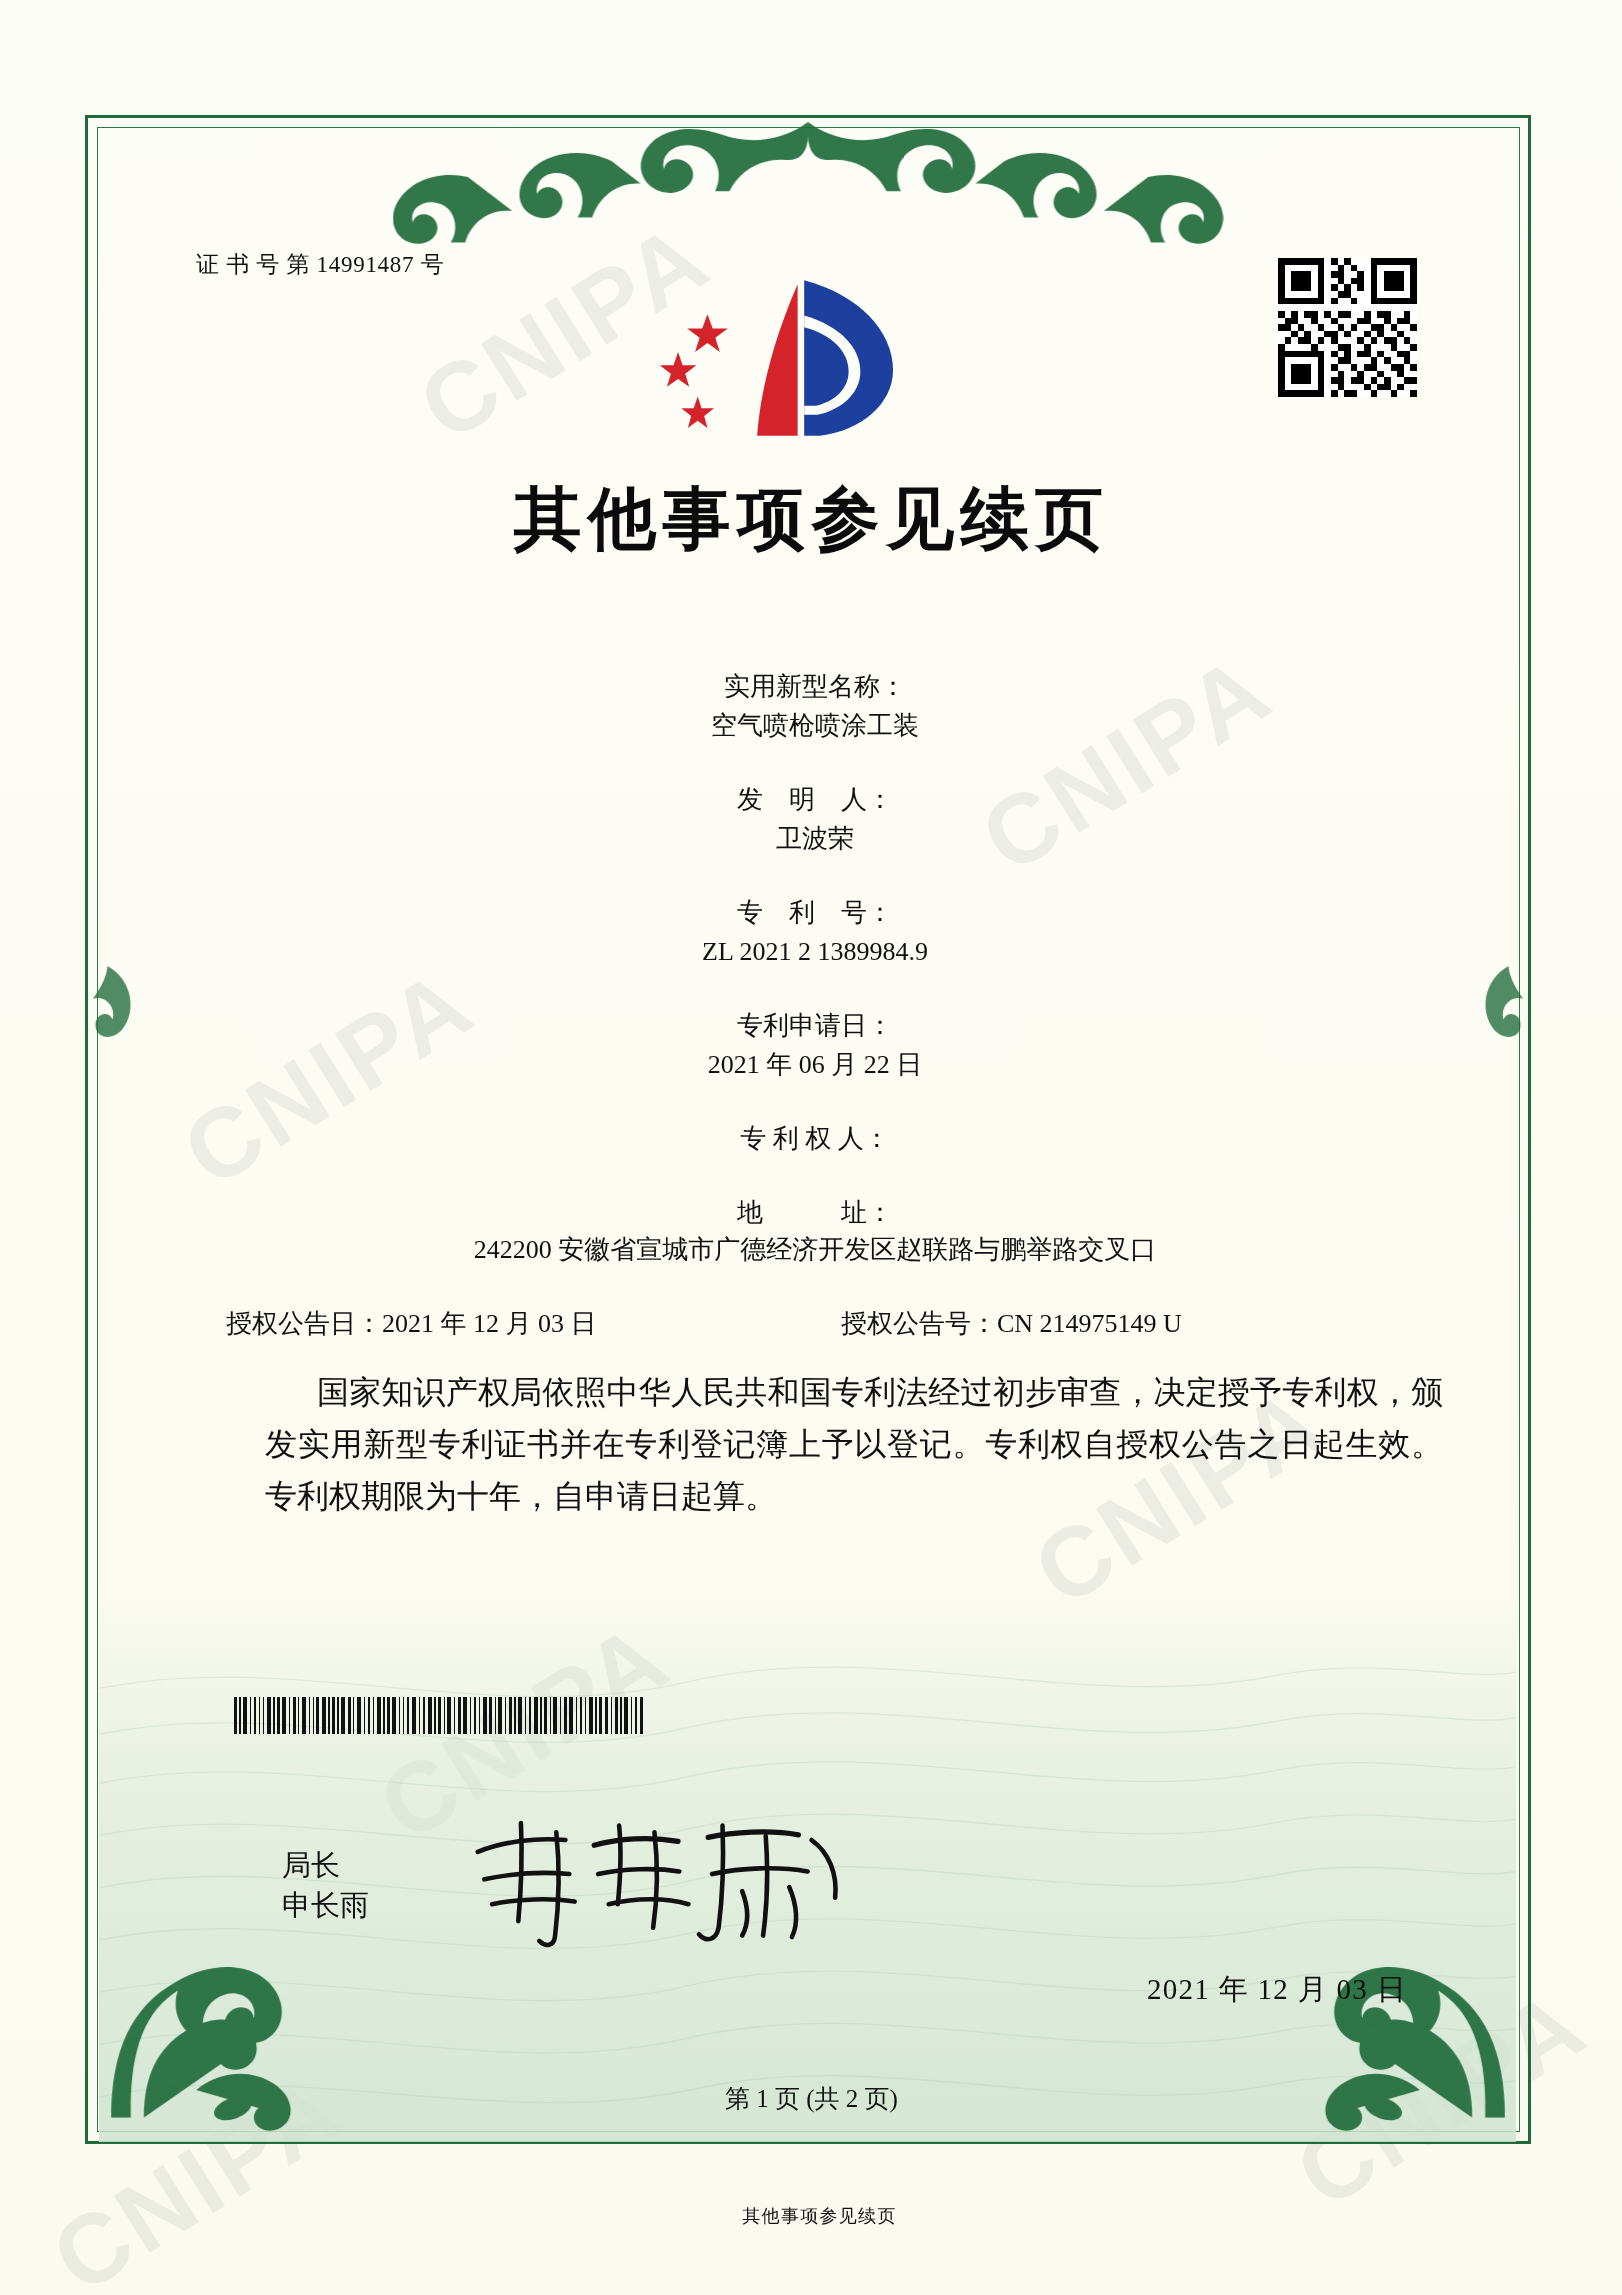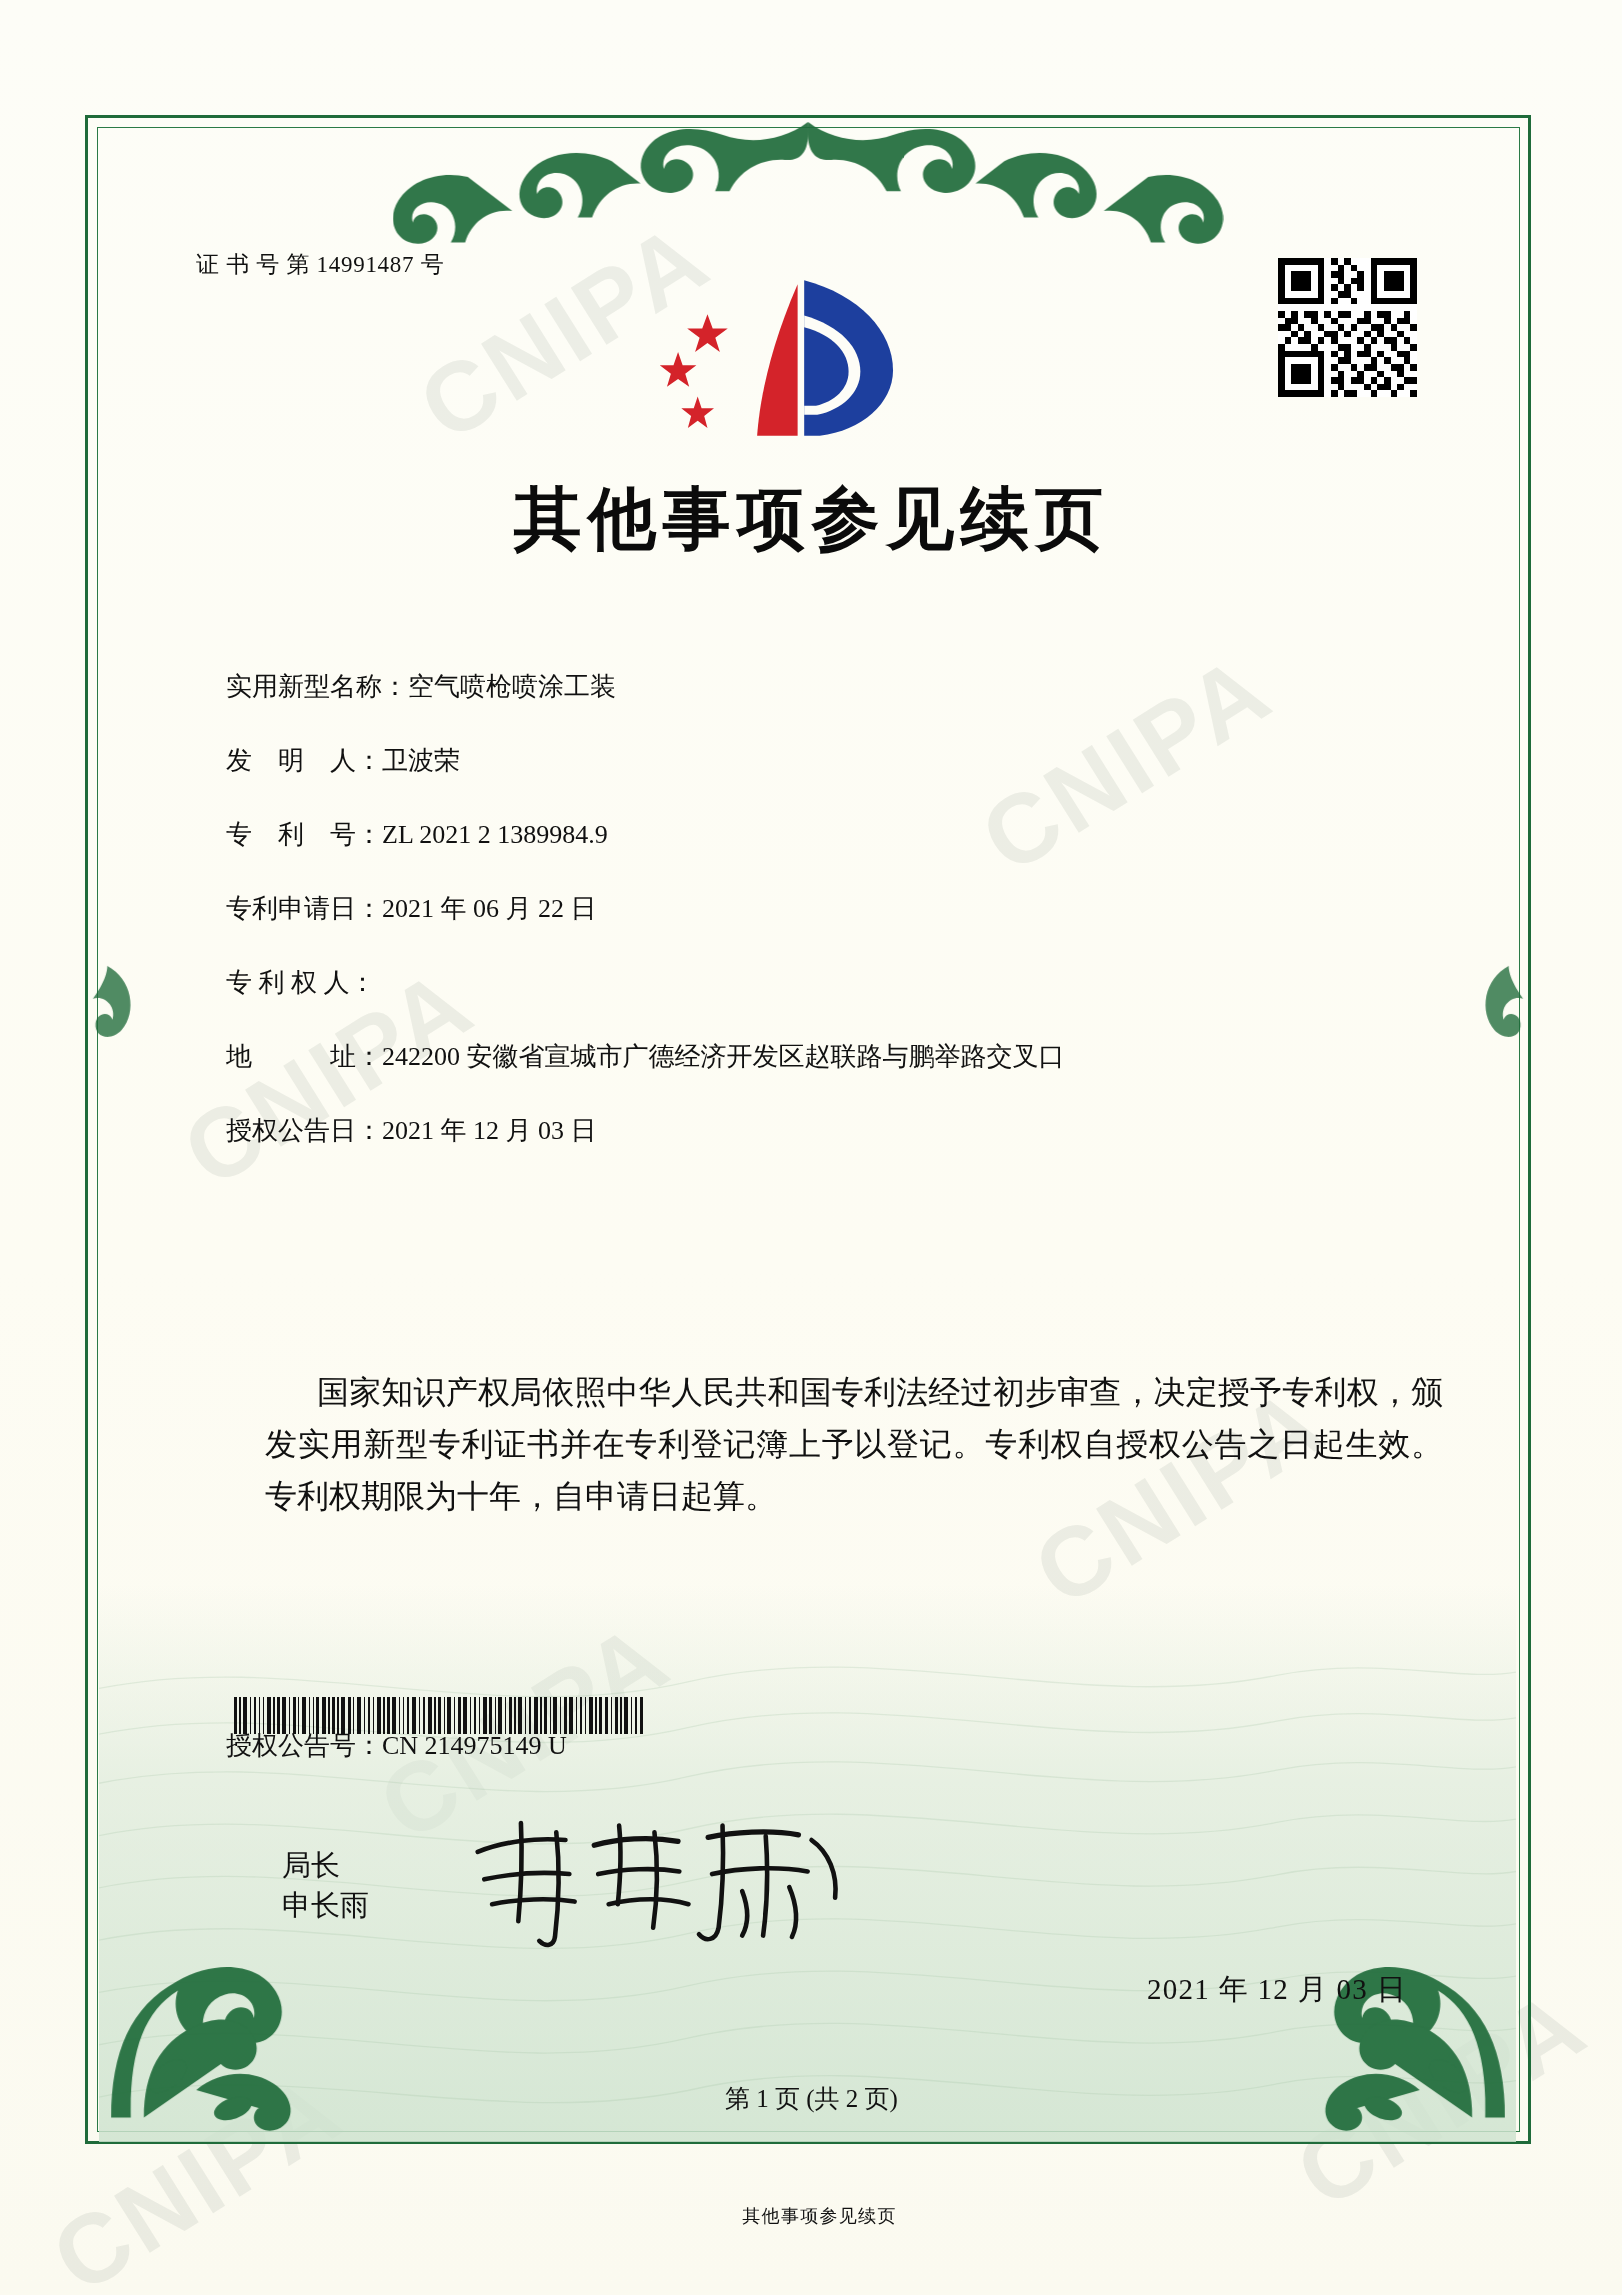"实用新型名称：" .field-row { align-items: flex-end -> center; flex-direction: none -> column }
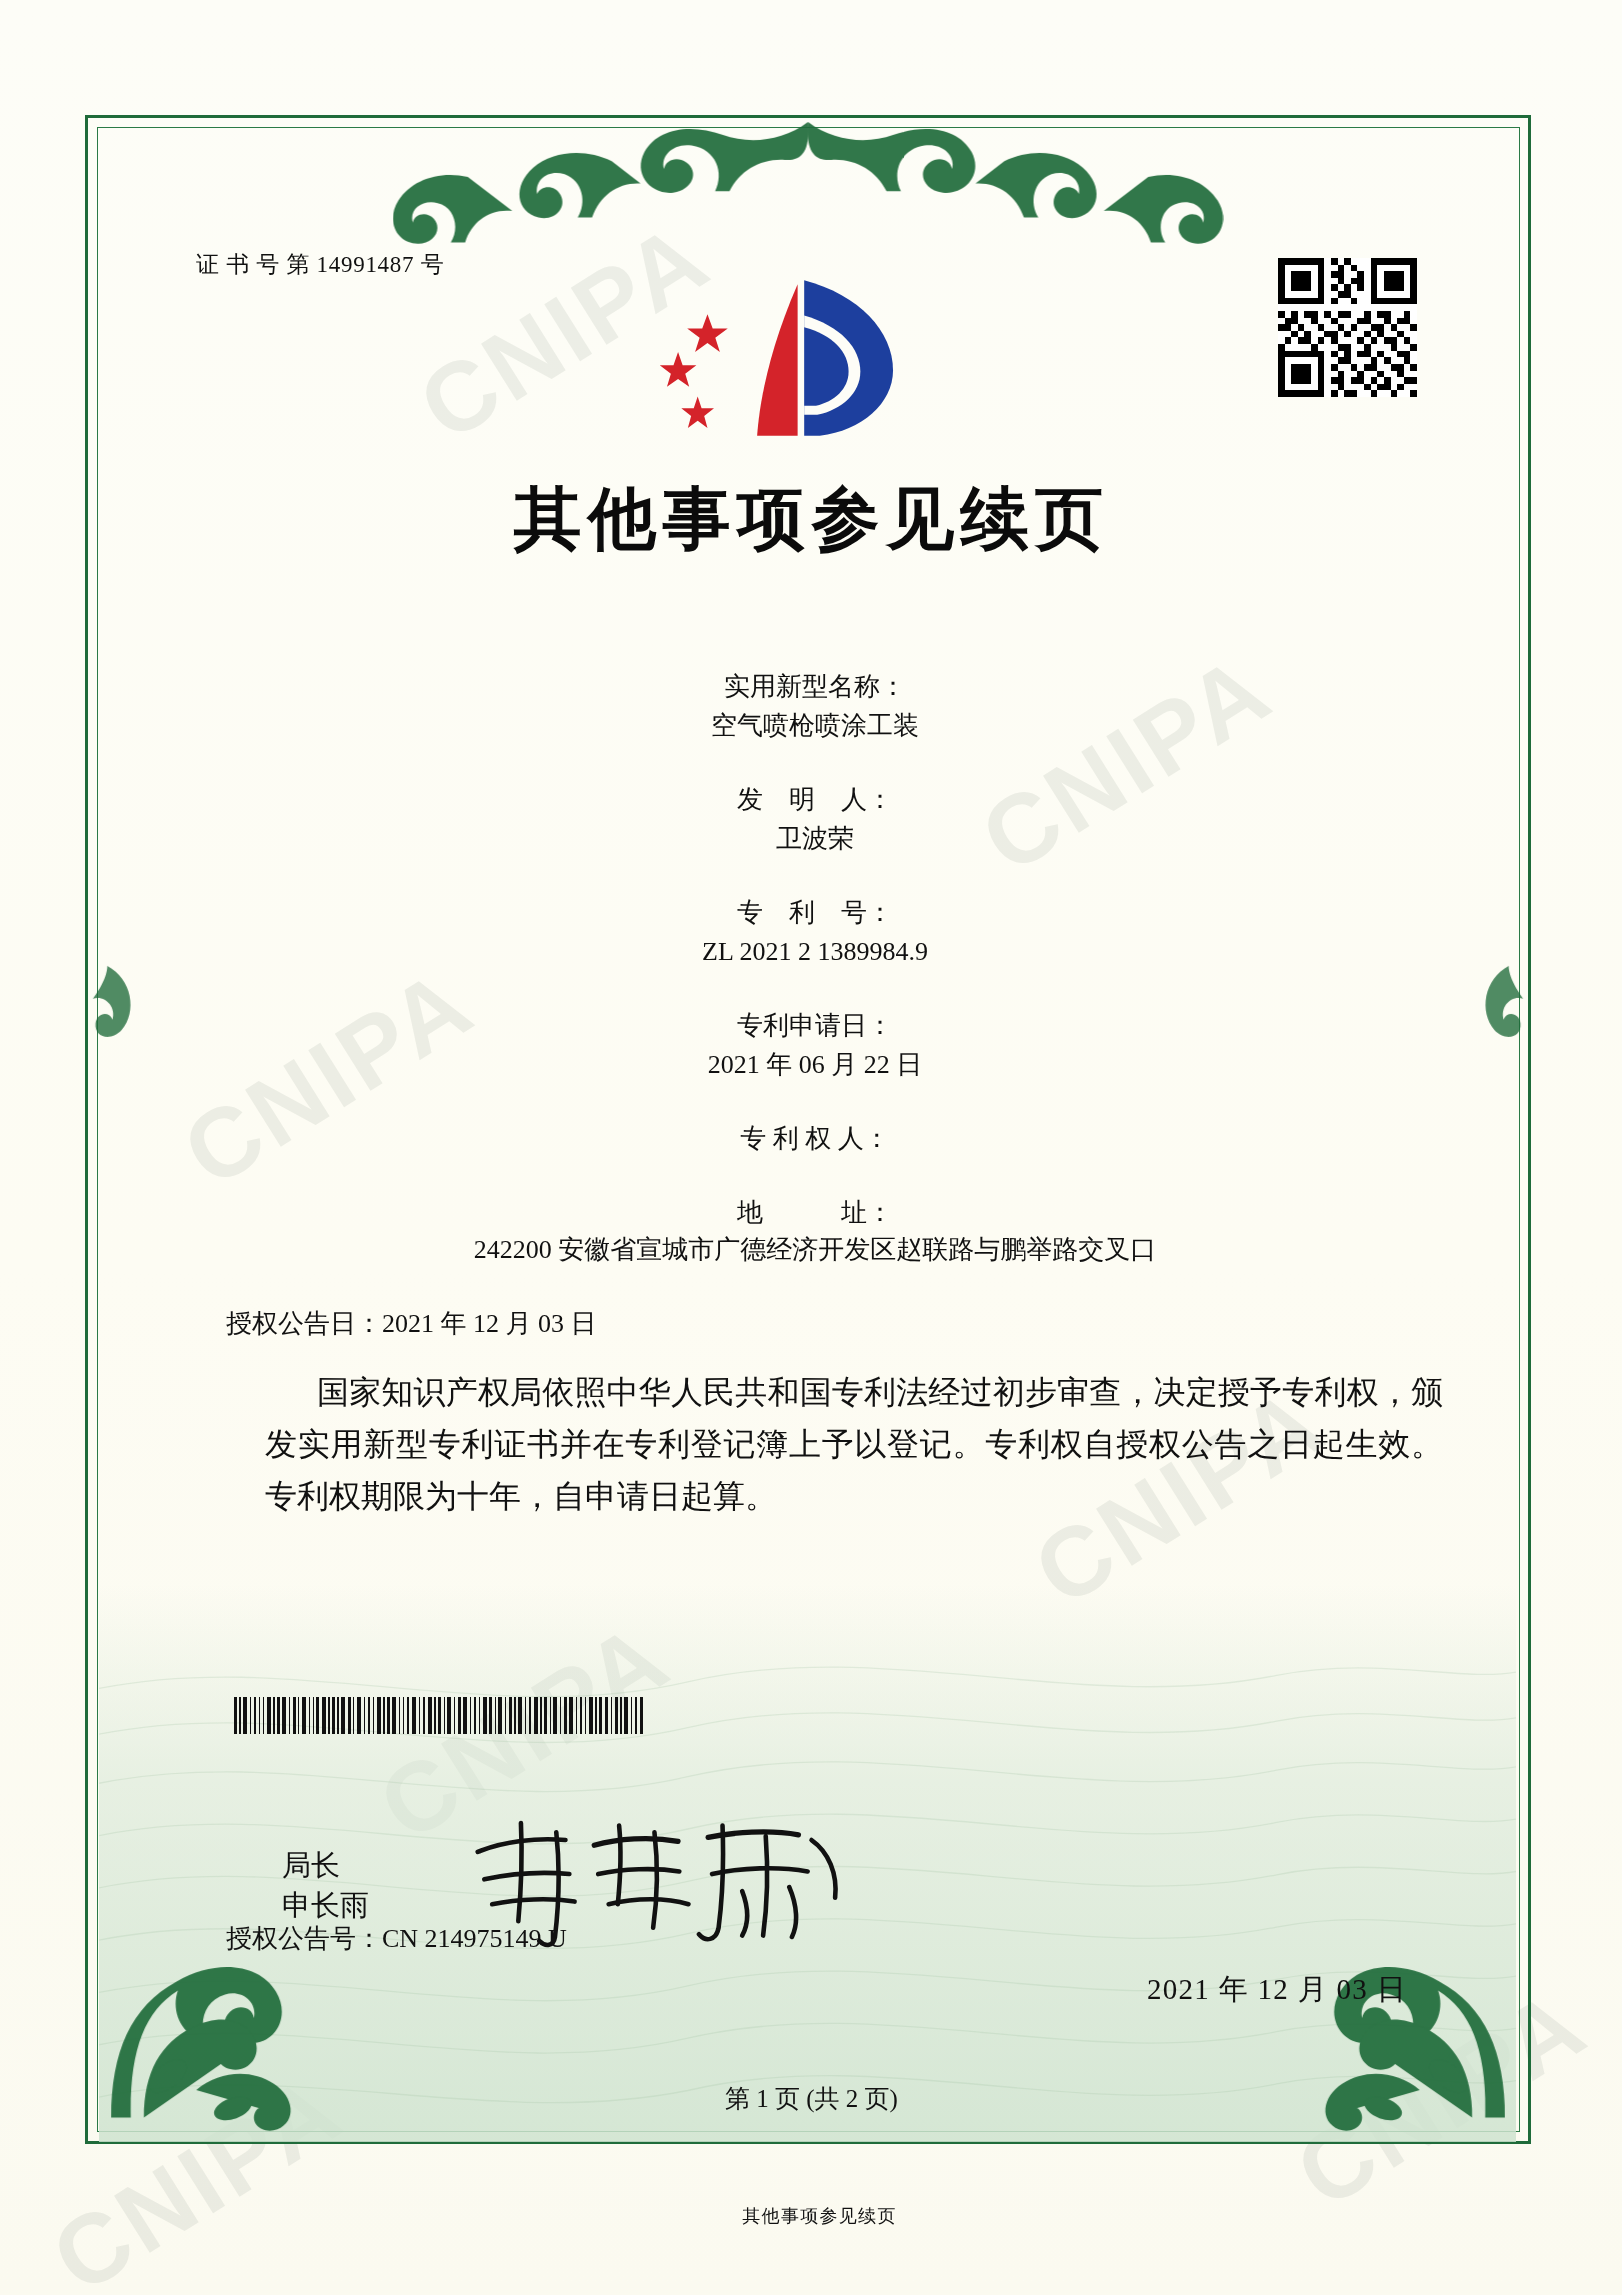"授权公告日：" .row-two { flex-direction: column -> none }
